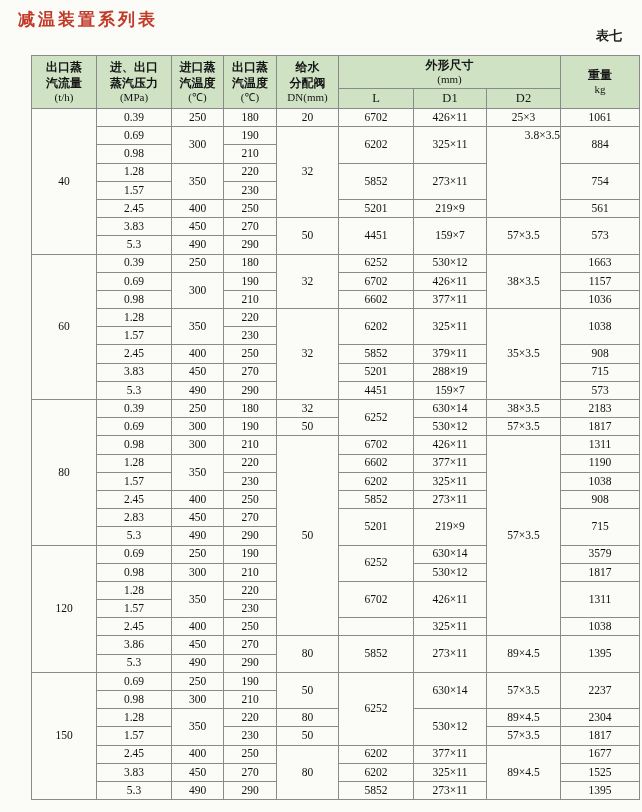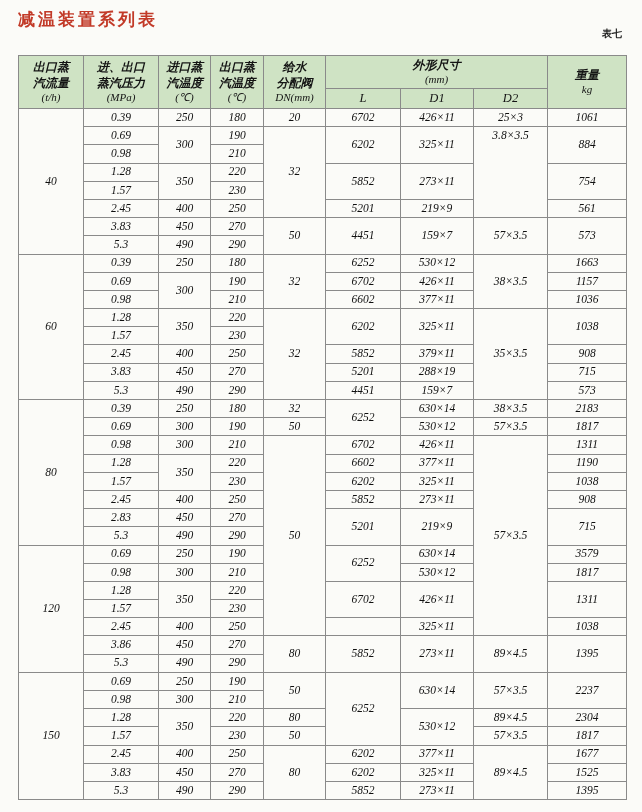"表七" .table-label { font-size: 10px -> 13px }
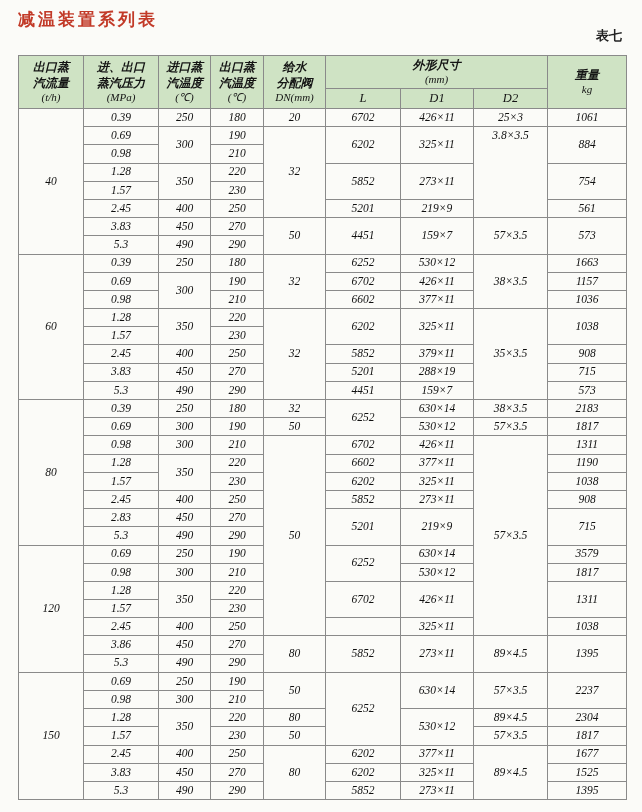"出口蒸" table.spec { font-style: italic -> none; left: 18px -> 31px }
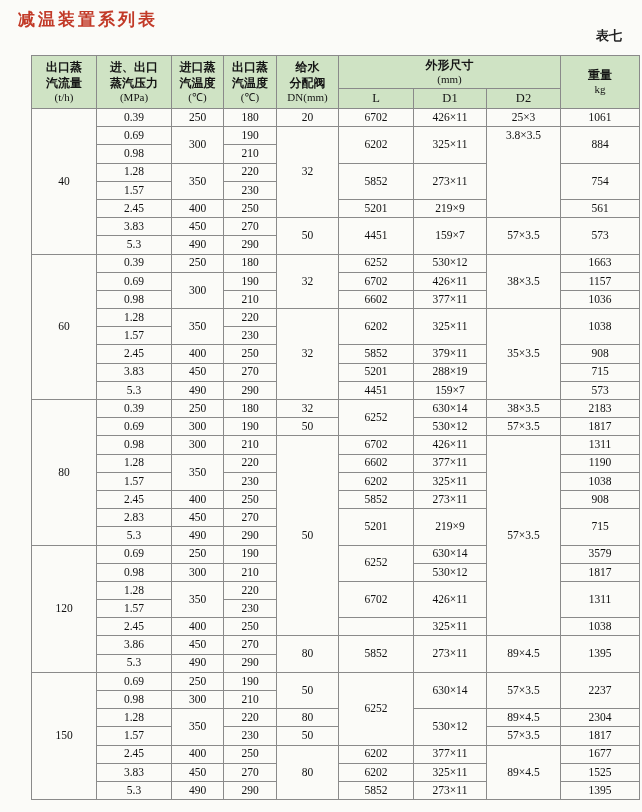"3.8×3.5" .spec td.va-top { text-align: none -> right }
